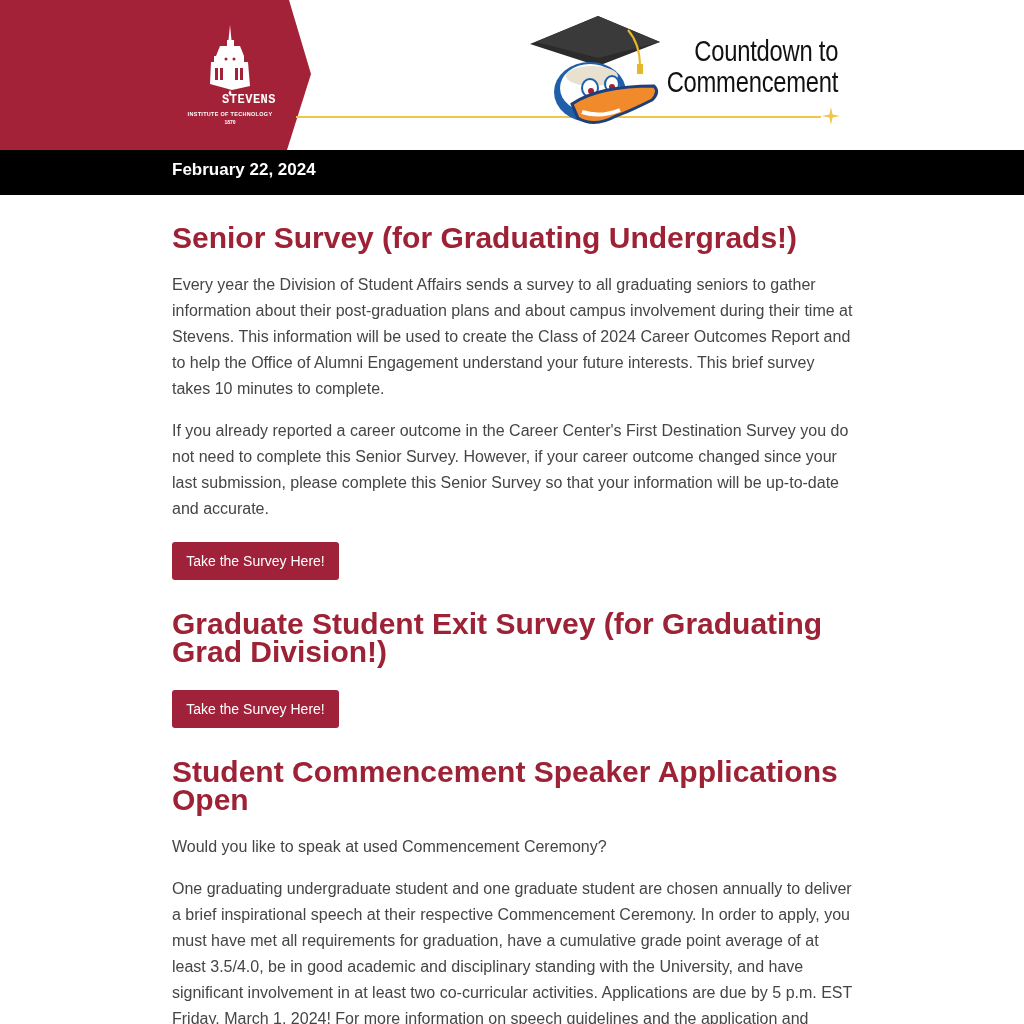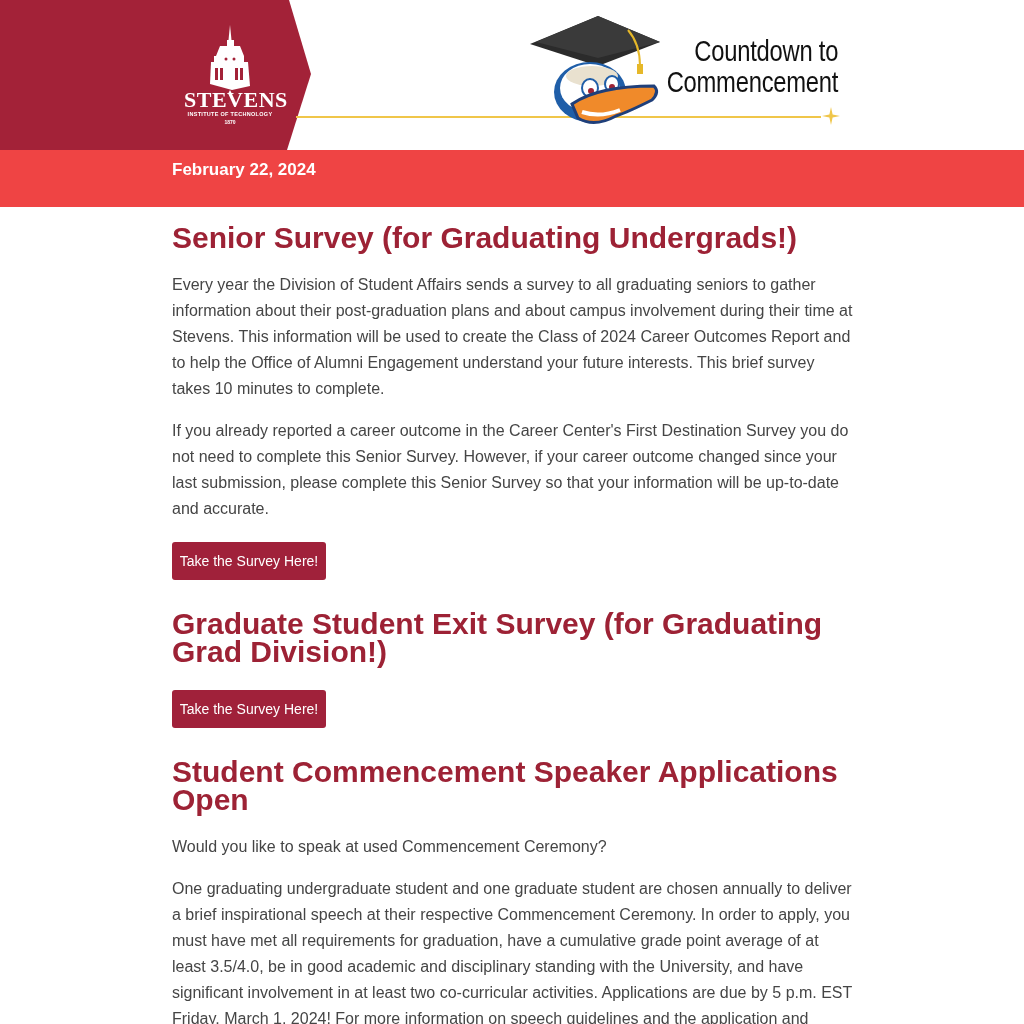"STEVENS" .logo-word { font-family: Liberation Serif, serif -> Liberation Mono, monospace; font-size: 22px -> 12px; text-align: left -> right }
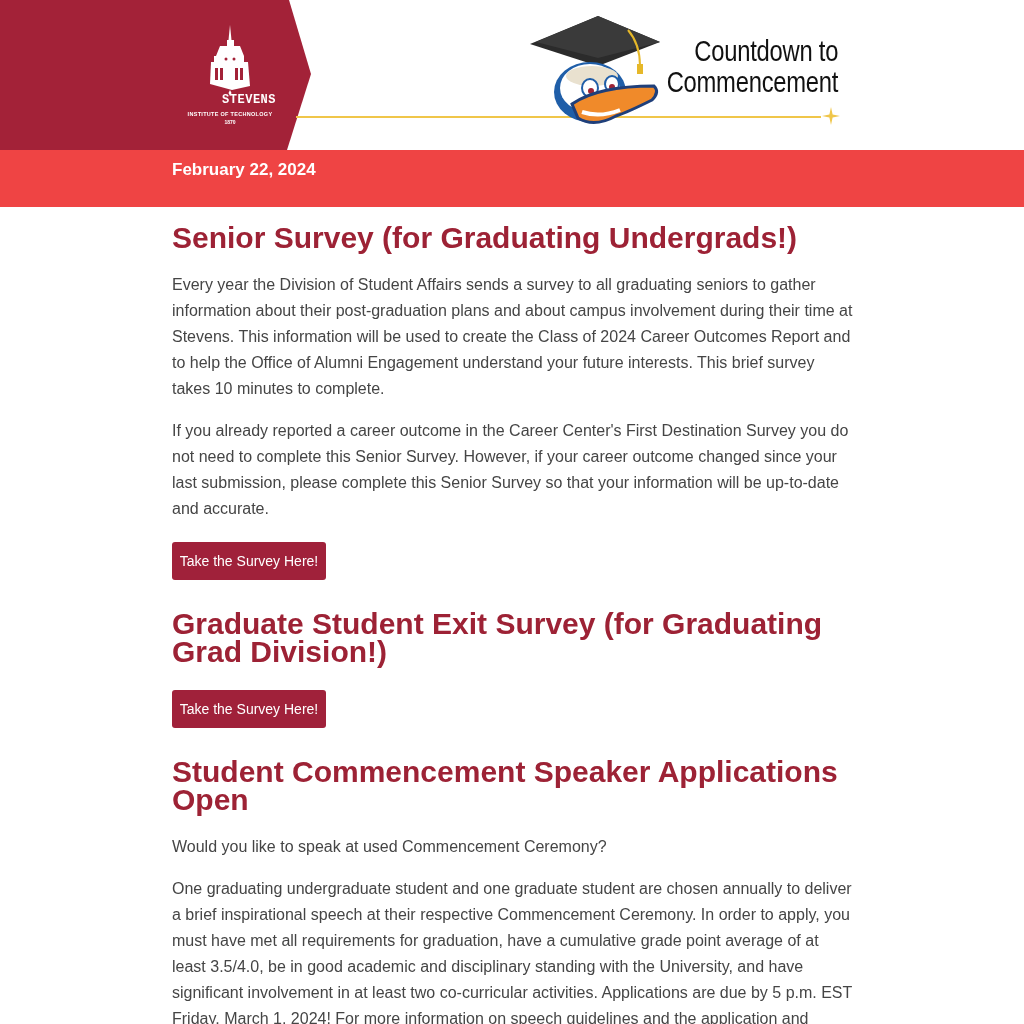"February 22, 2024" .date-bar { background: #ef4444 -> #000000; height: 57px -> 45px }
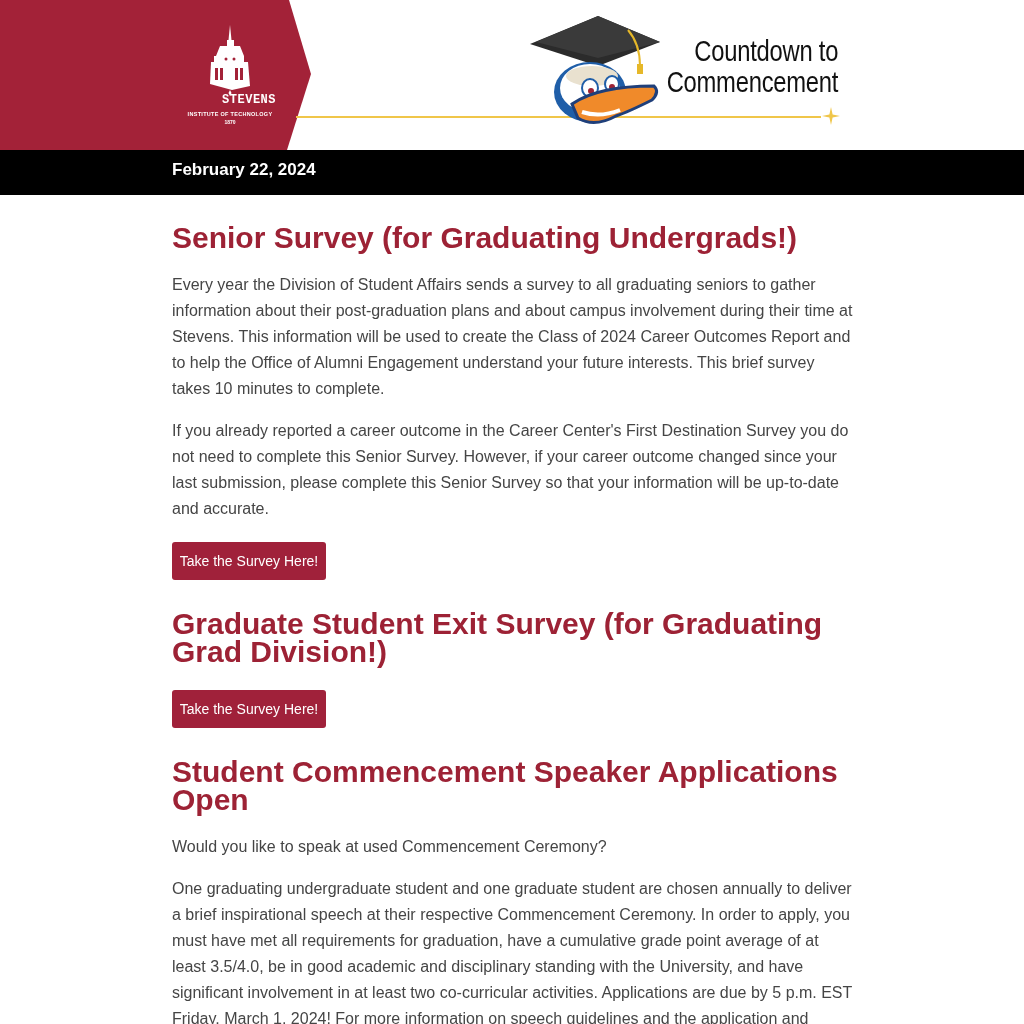"Take the Survey Here!" .btn { width: 154px -> 167px }
